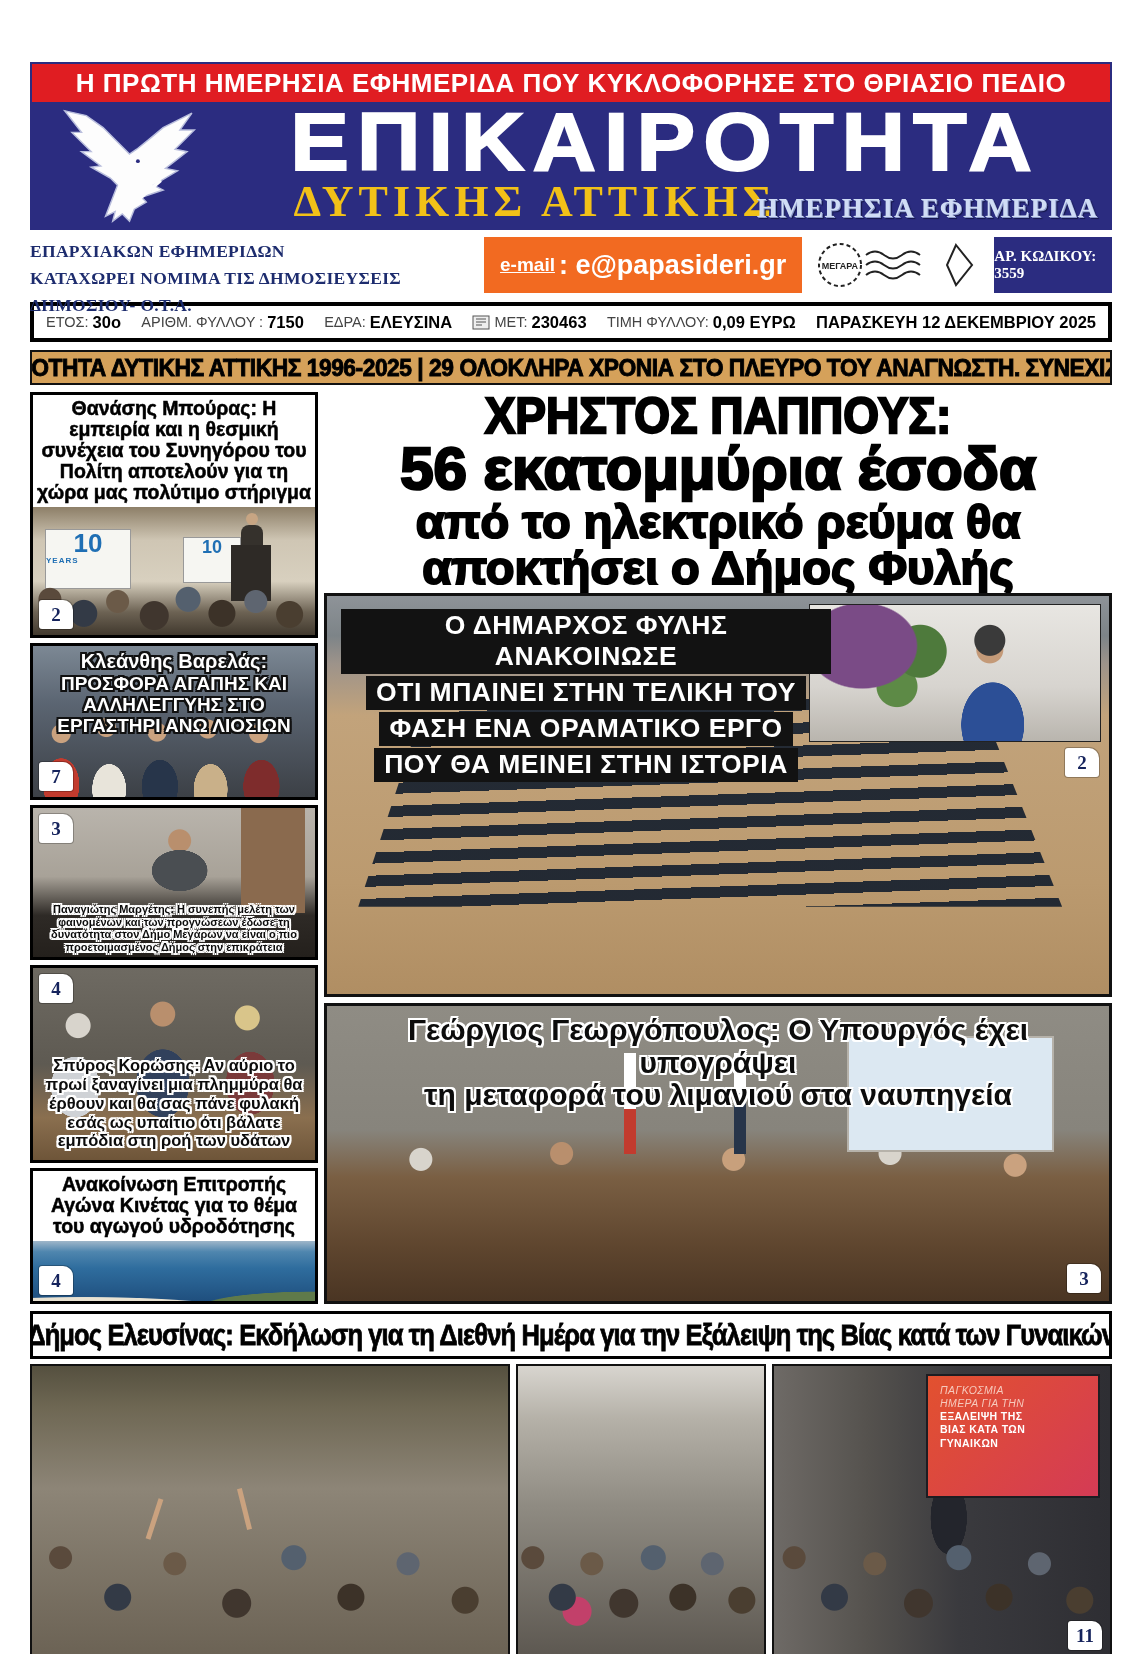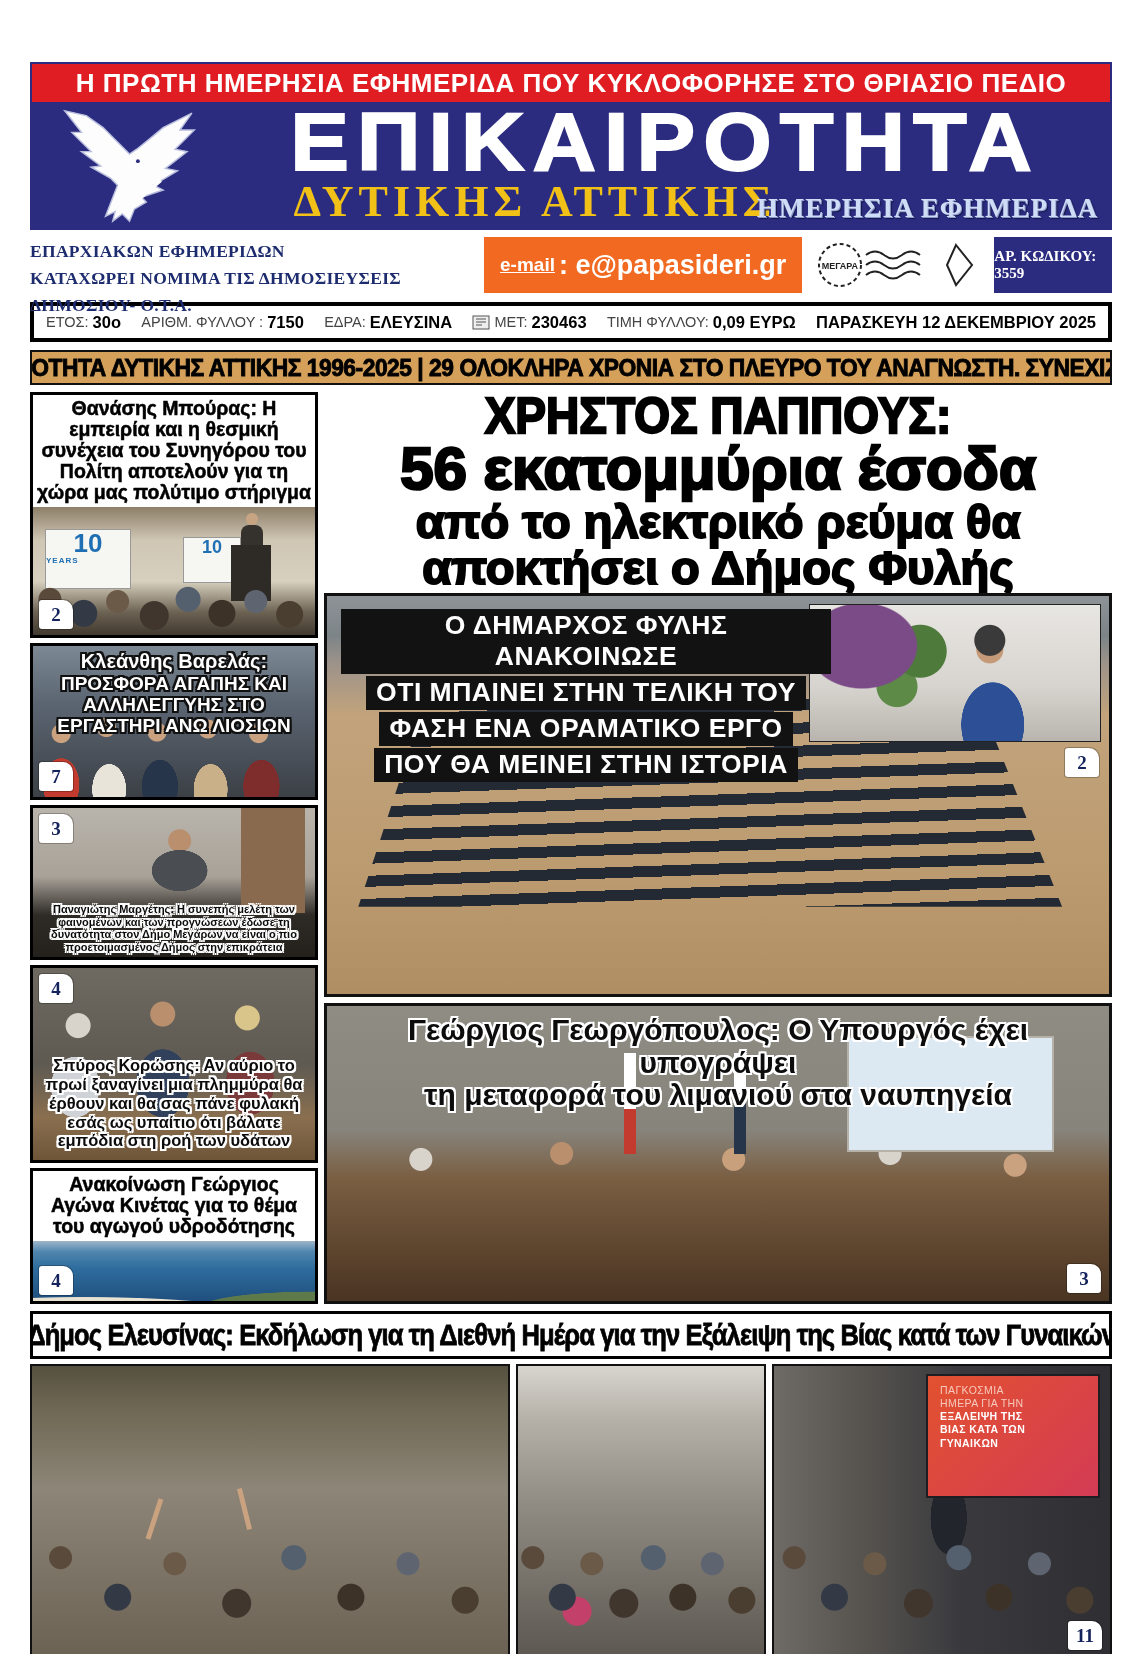"Ανακοίνωση Γεώργιος Αγώνα Κινέτας για" div.c-headwhite { text: Γεώργιος -> Επιτροπής }
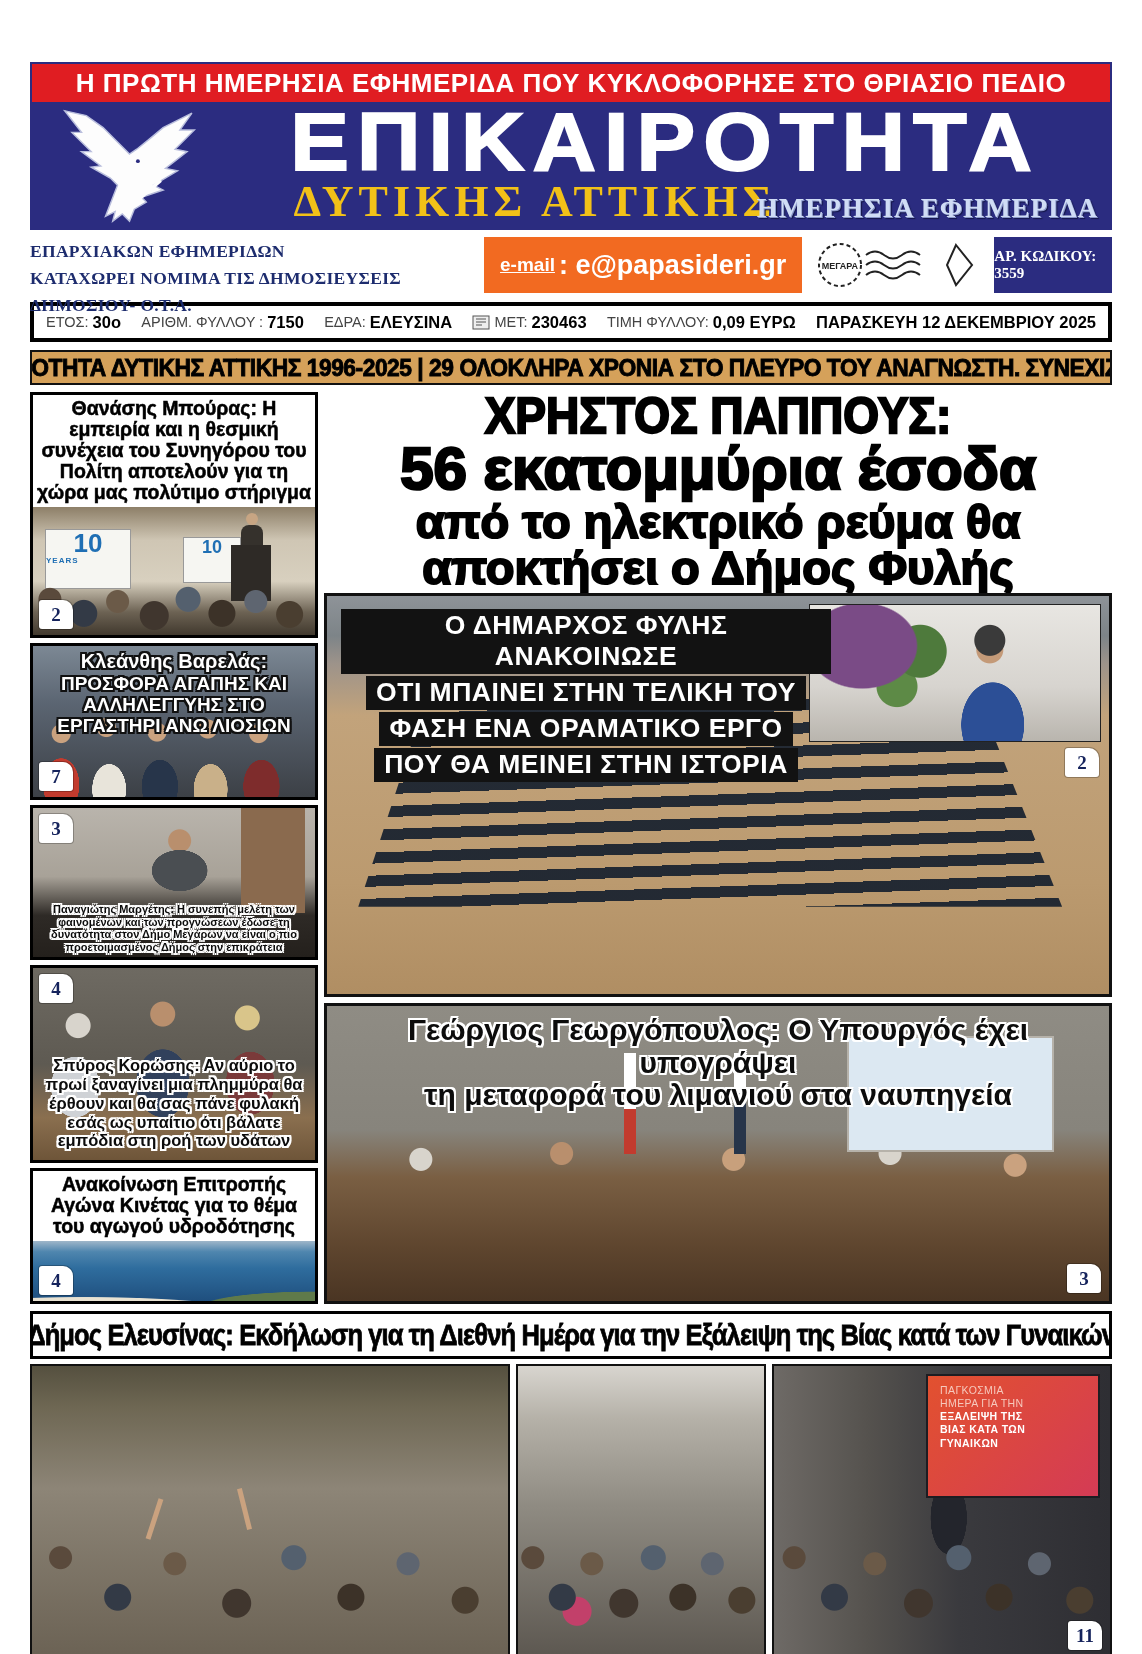"ΠΑΓΚΟΣΜΙΑ" .sl-light { font-style: none -> italic }
